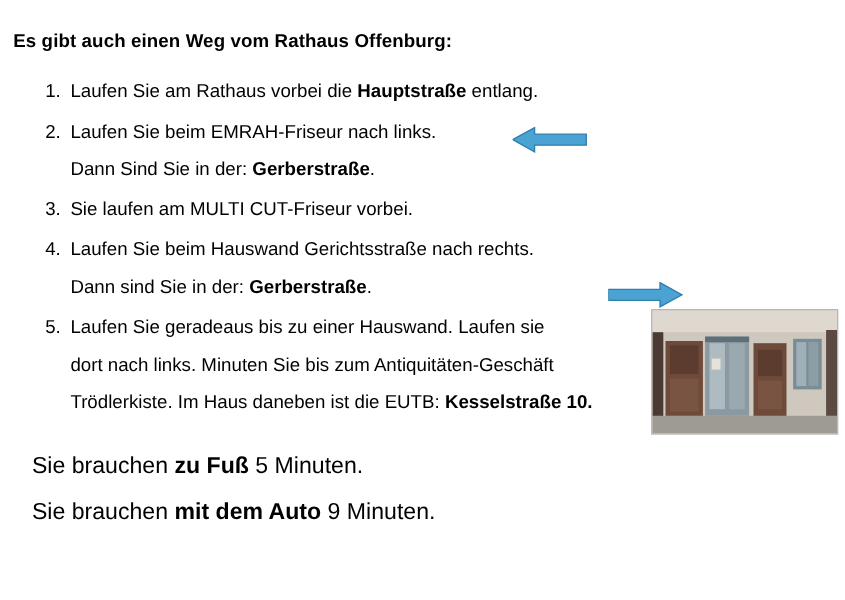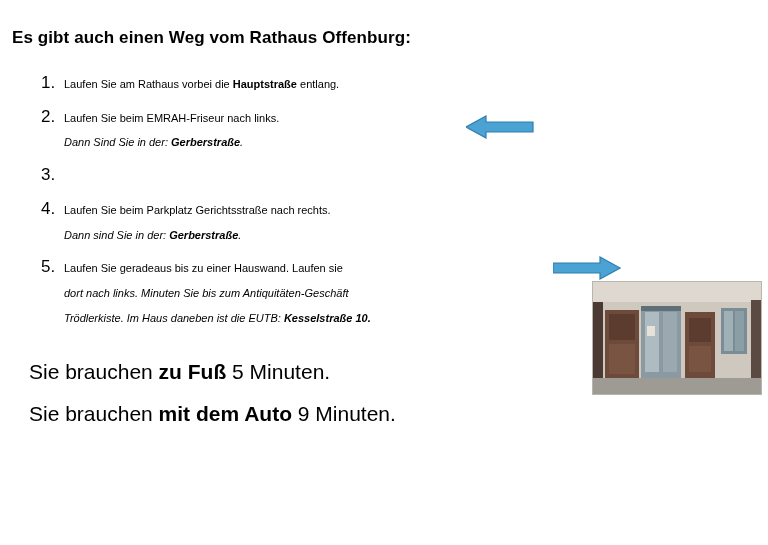"Laufen Sie am Rathaus vorbei" ol.steps { font-size: 11px -> 17px }
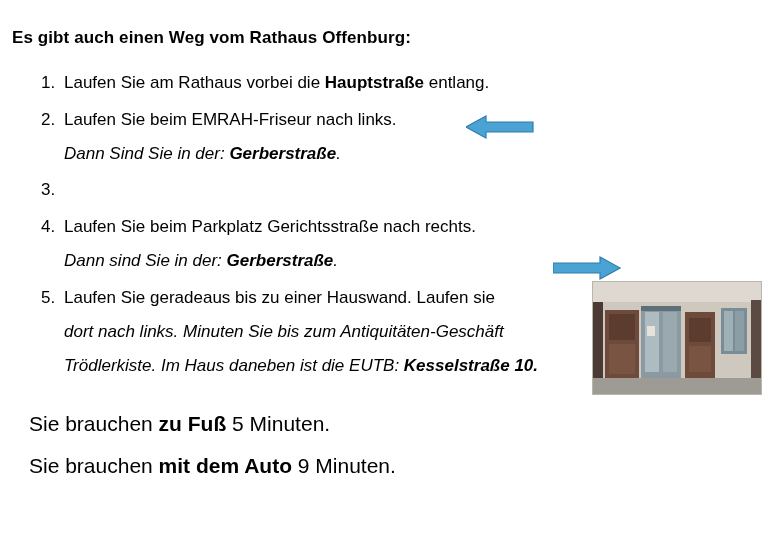"Dann Sind Sie in der:" .line + .line { font-style: italic -> none }
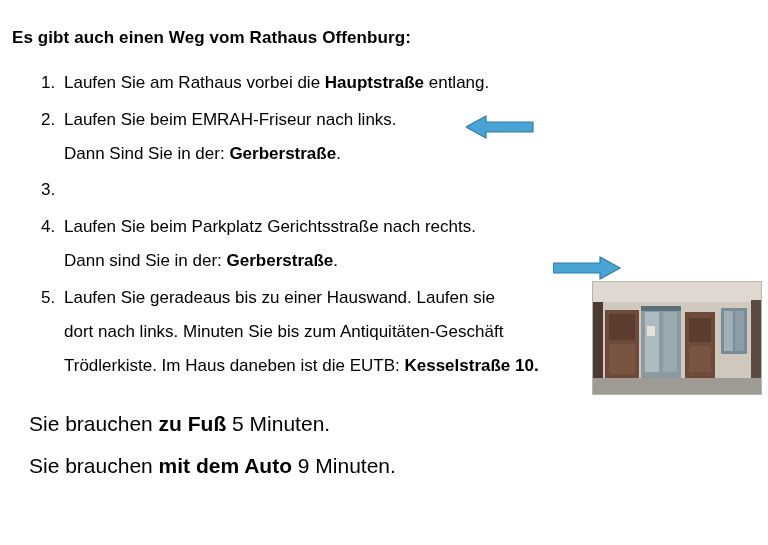"Sie laufen am MULTI CUT-Friseur" span.line { html: none -> <span><span>Sie laufen am MULTI CUT-Friseur vorbei.</span></span> }
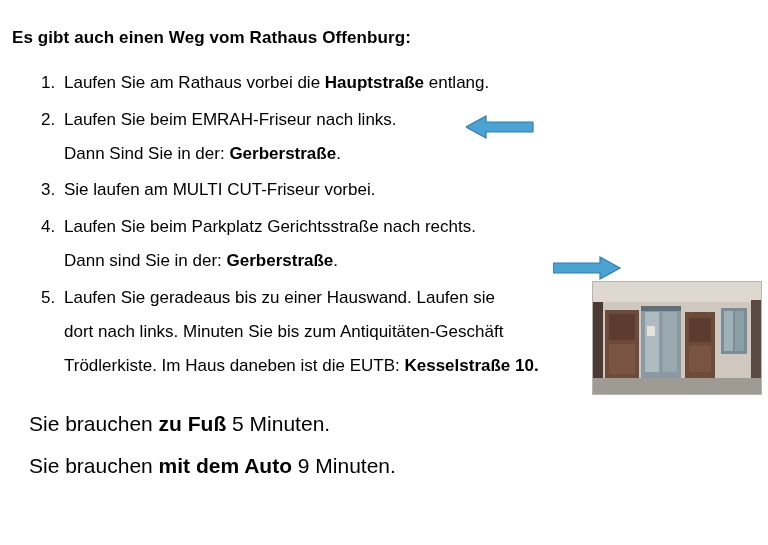"Laufen Sie beim Parkplatz Gerichtsstraße" span { text: Parkplatz -> Hauswand }
